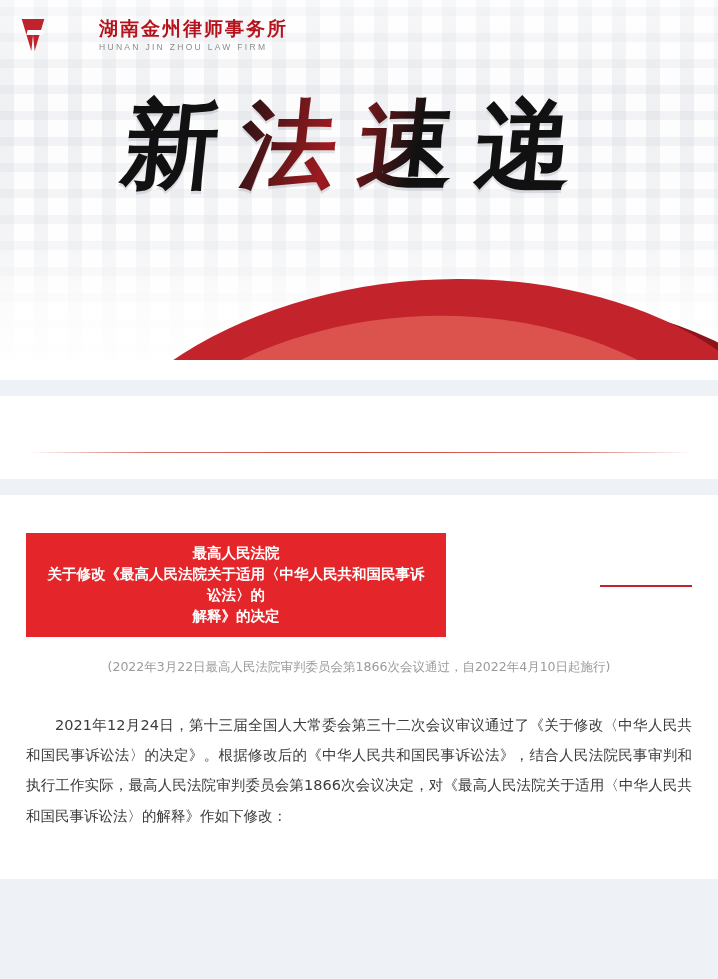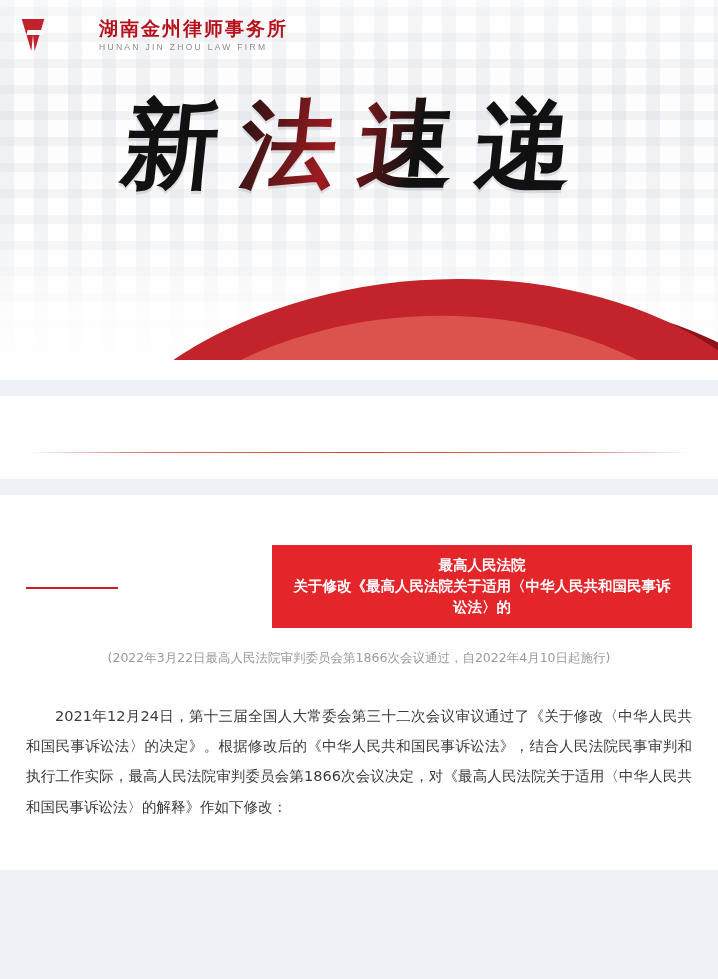"最高人民法院" .title-banner-wrap { justify-content: flex-end -> flex-start; margin: 16px auto 22px auto -> 4px auto 22px auto }
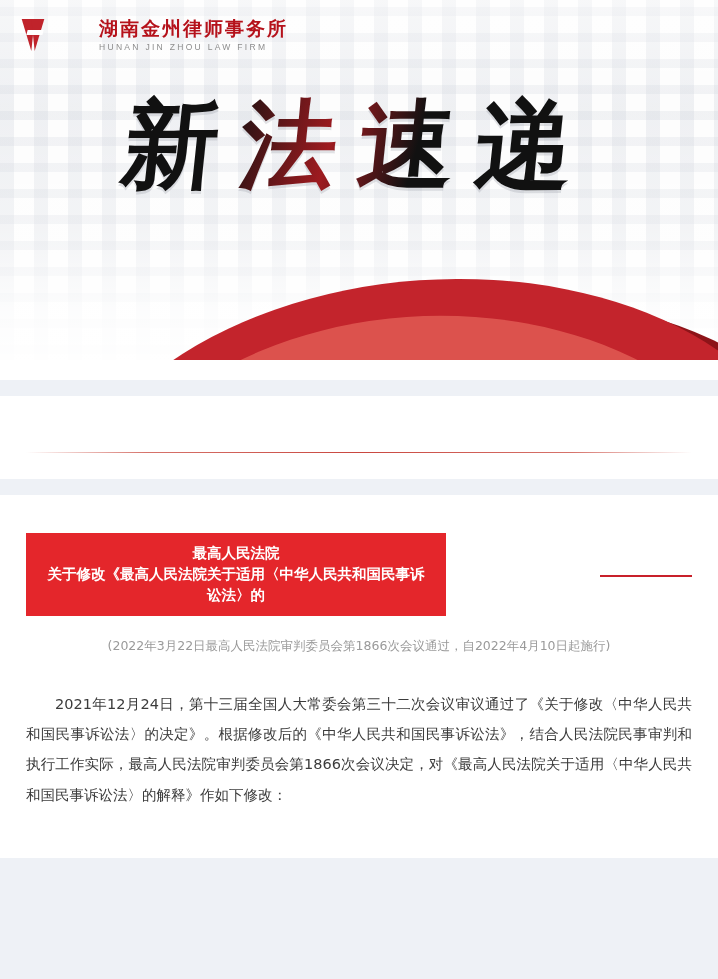"解释》的决定" div { html: none -> <div>解释》的决定</div> }
